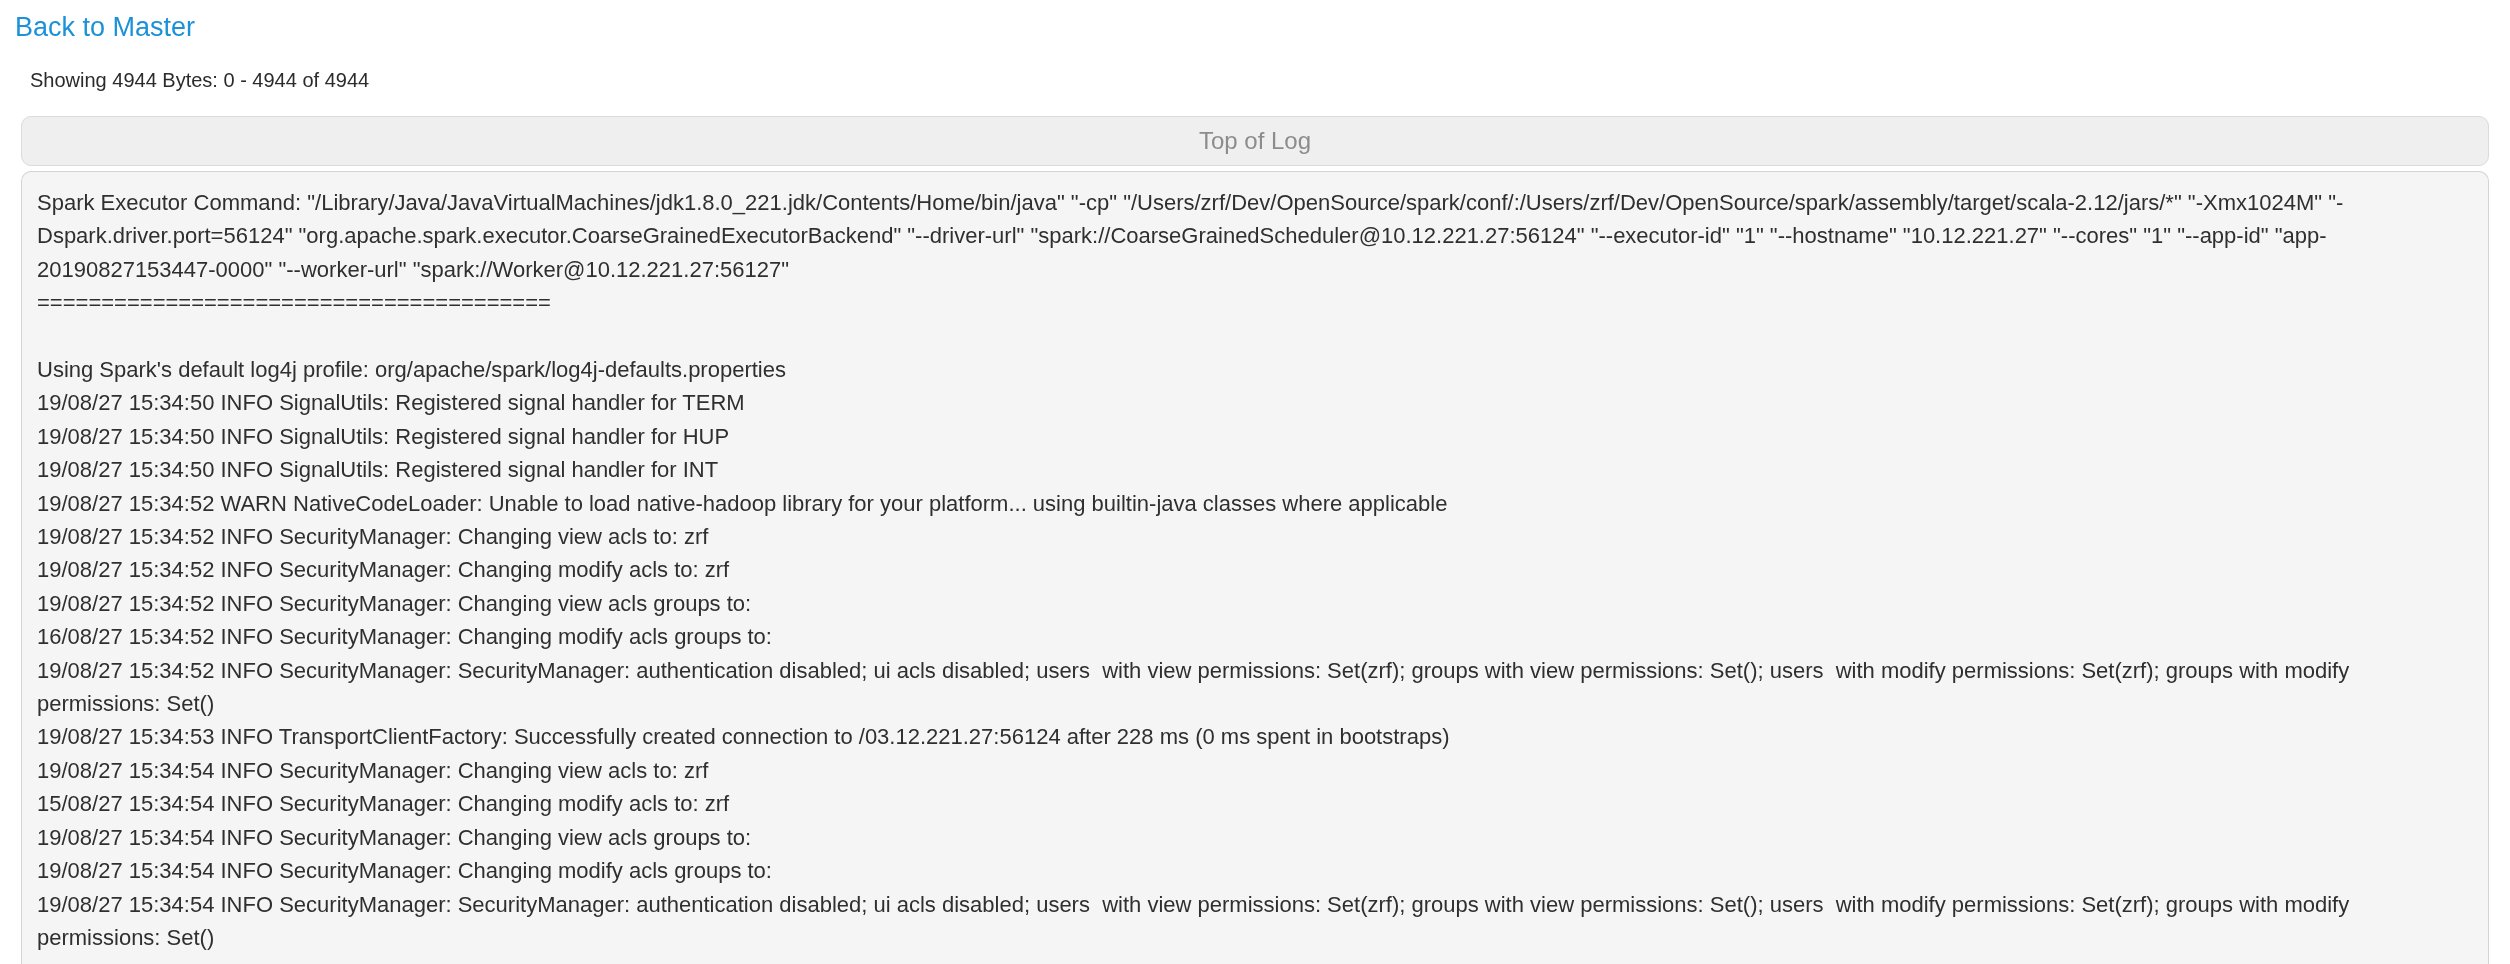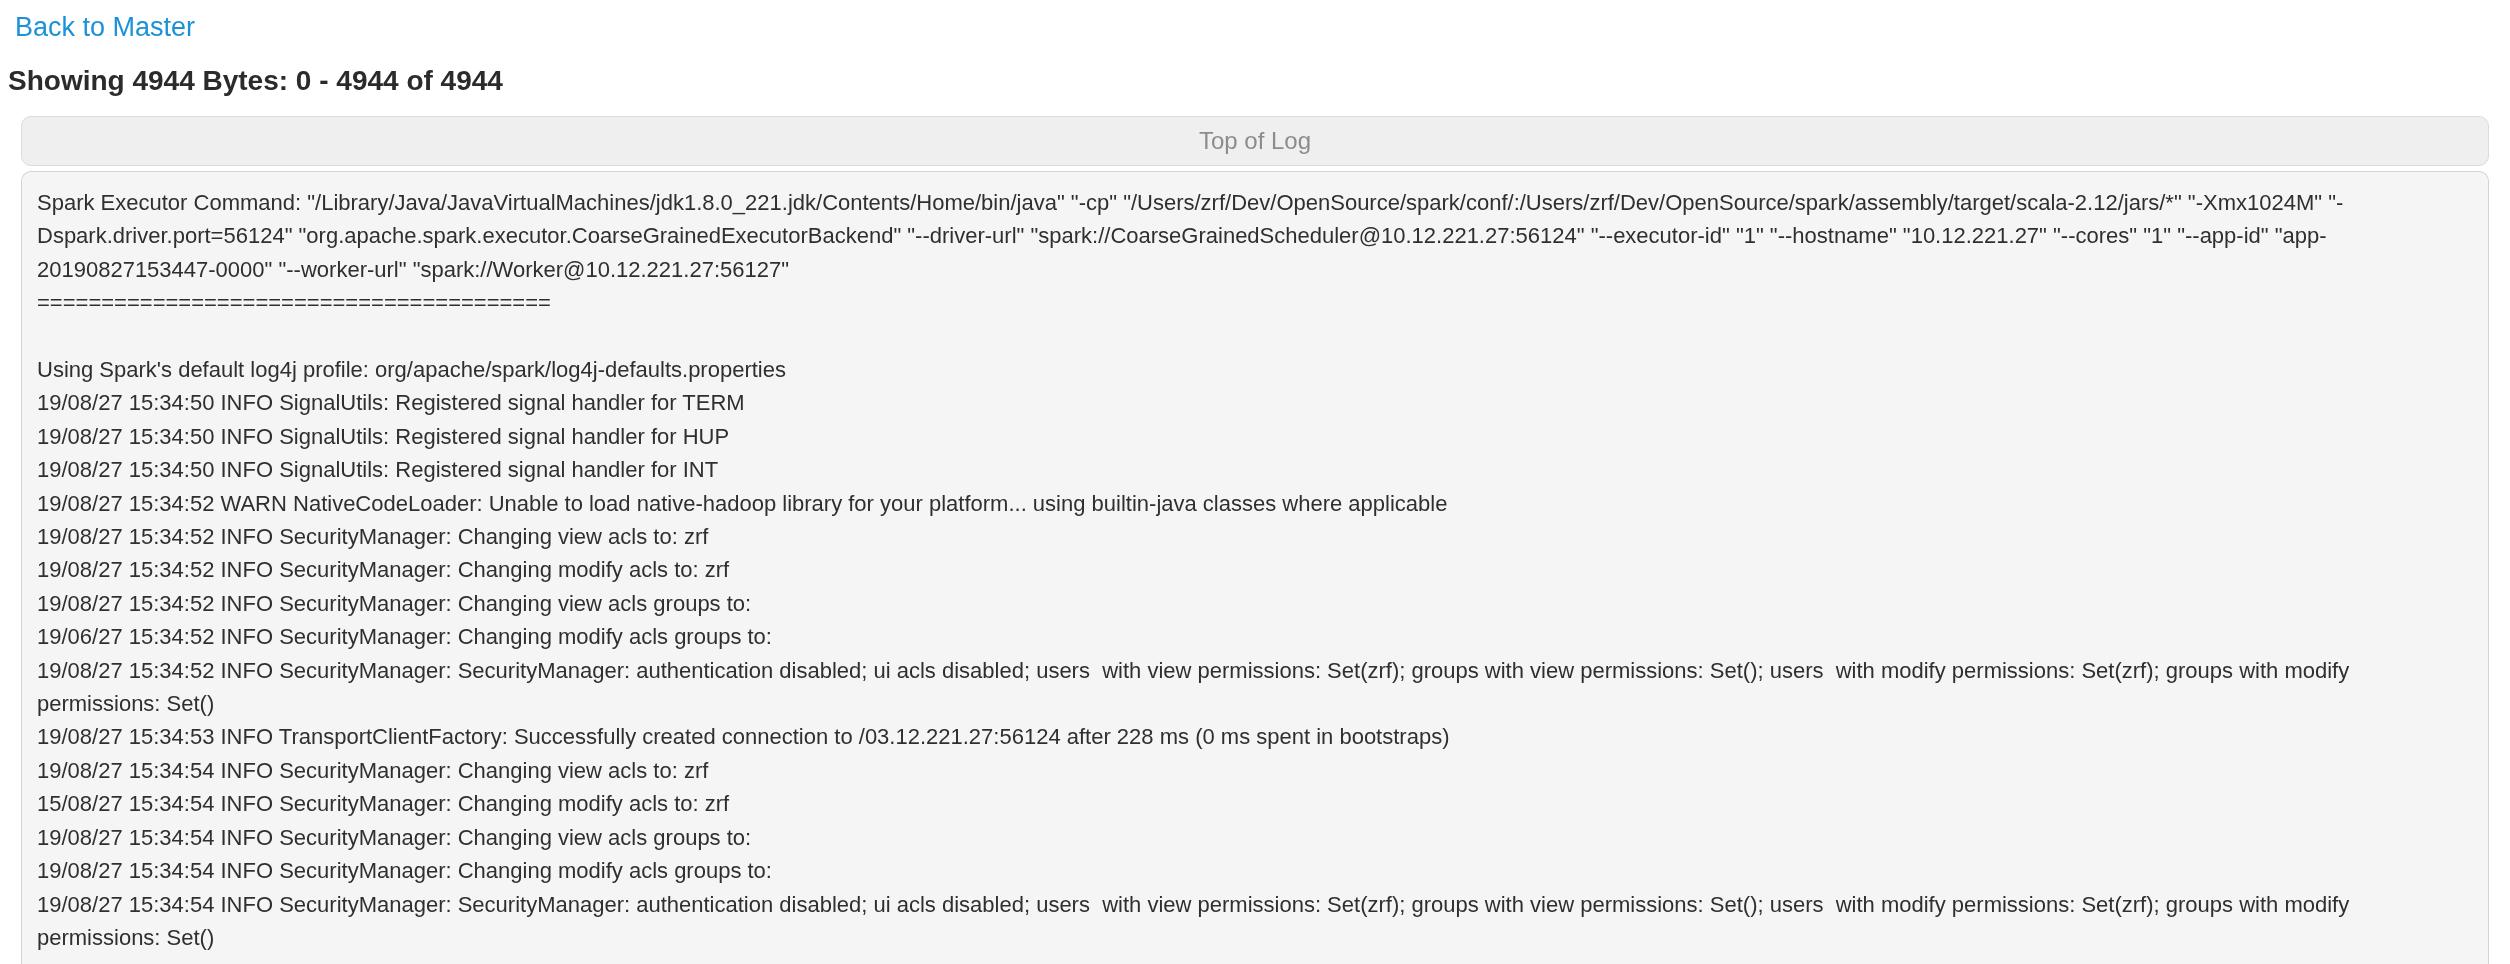"Showing 4944 Bytes: 0 -" .byte-range { font-size: 28px -> 20px; font-weight: bold -> none; margin: 25px 0 0 8px -> 25px 0 0 30px }
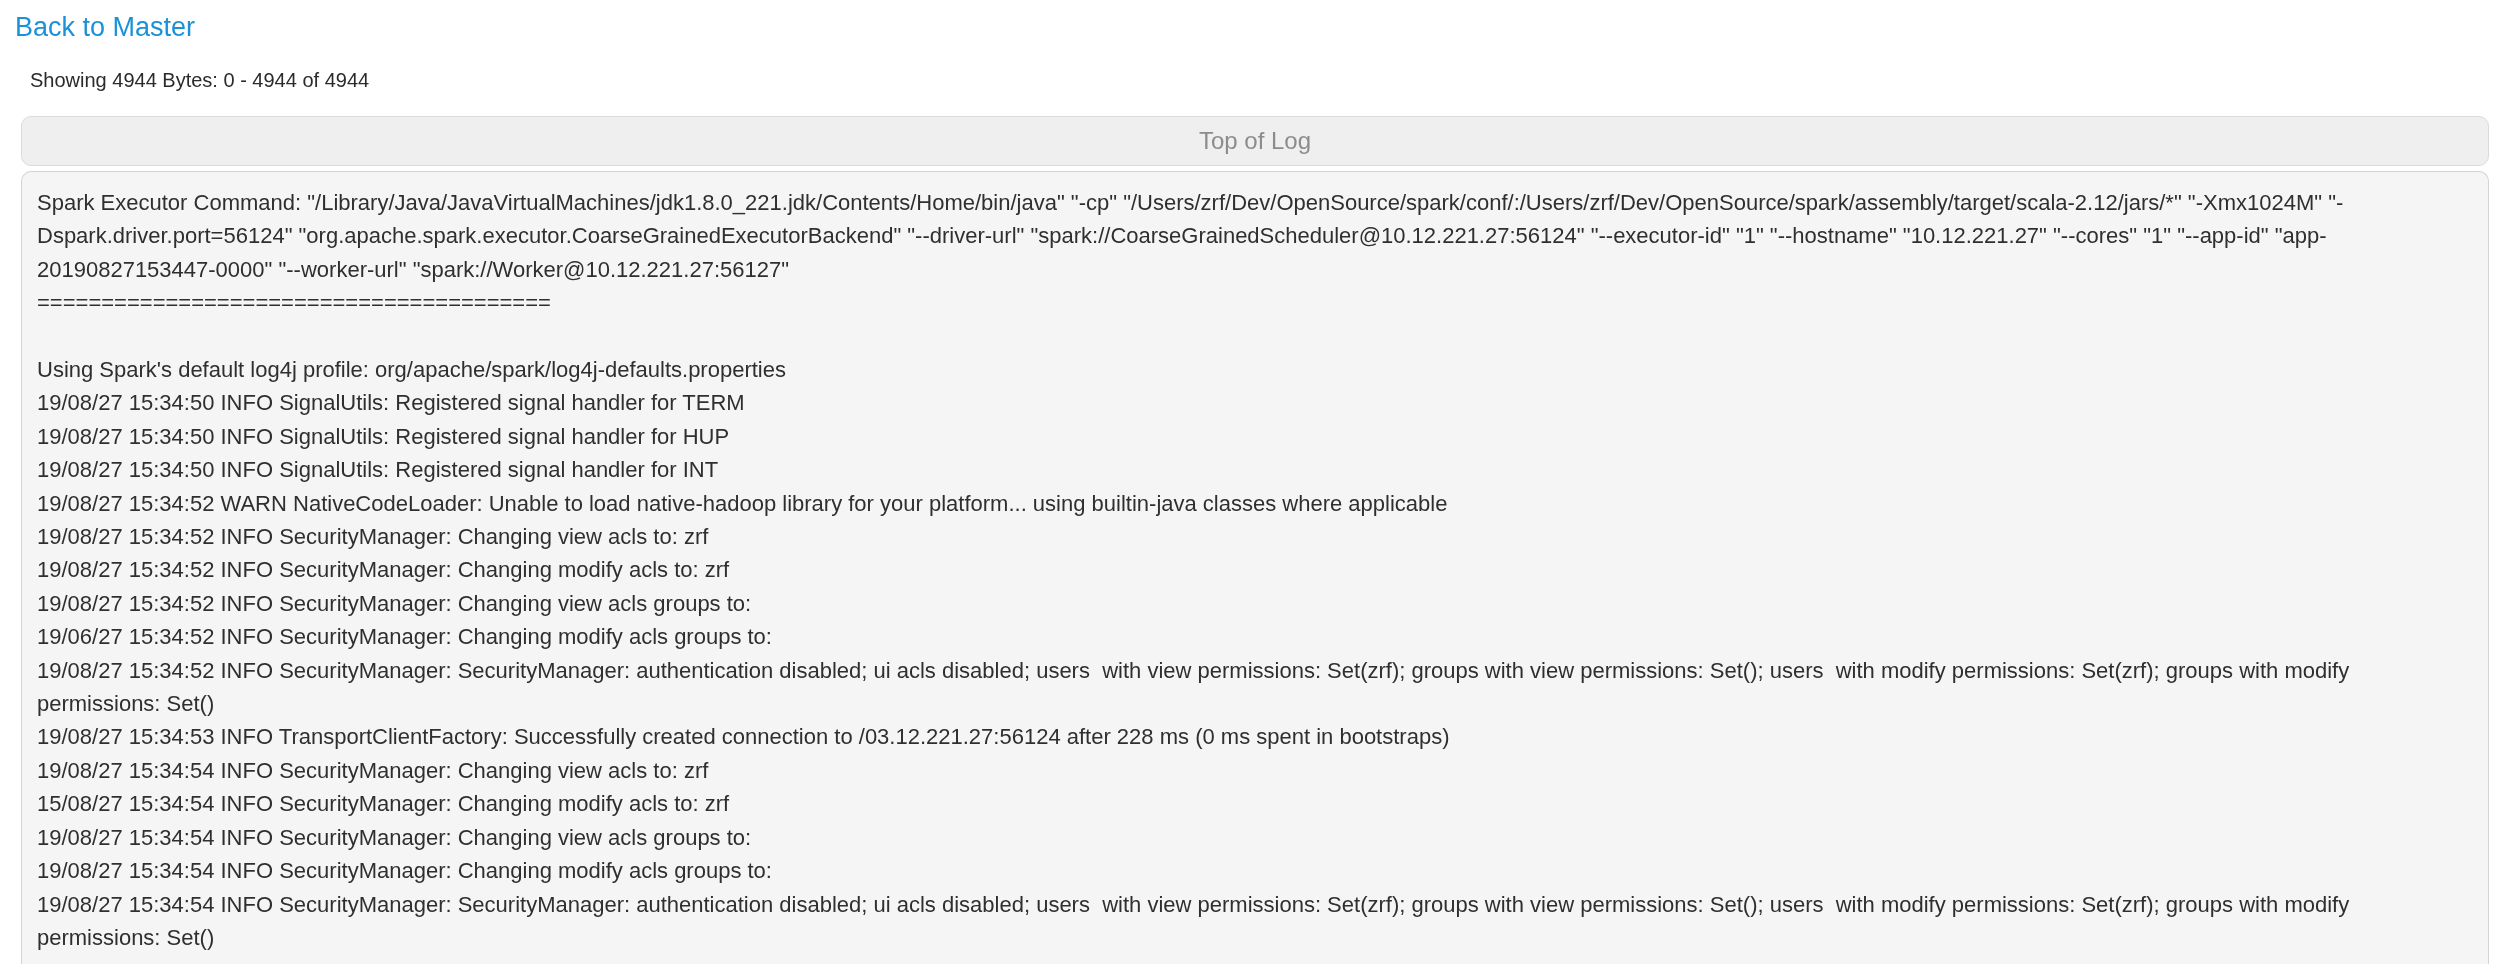"19/06/27 15:34:52 INFO SecurityManager:" div.log-line { text: 19/06/27 -> 16/08/27 }
